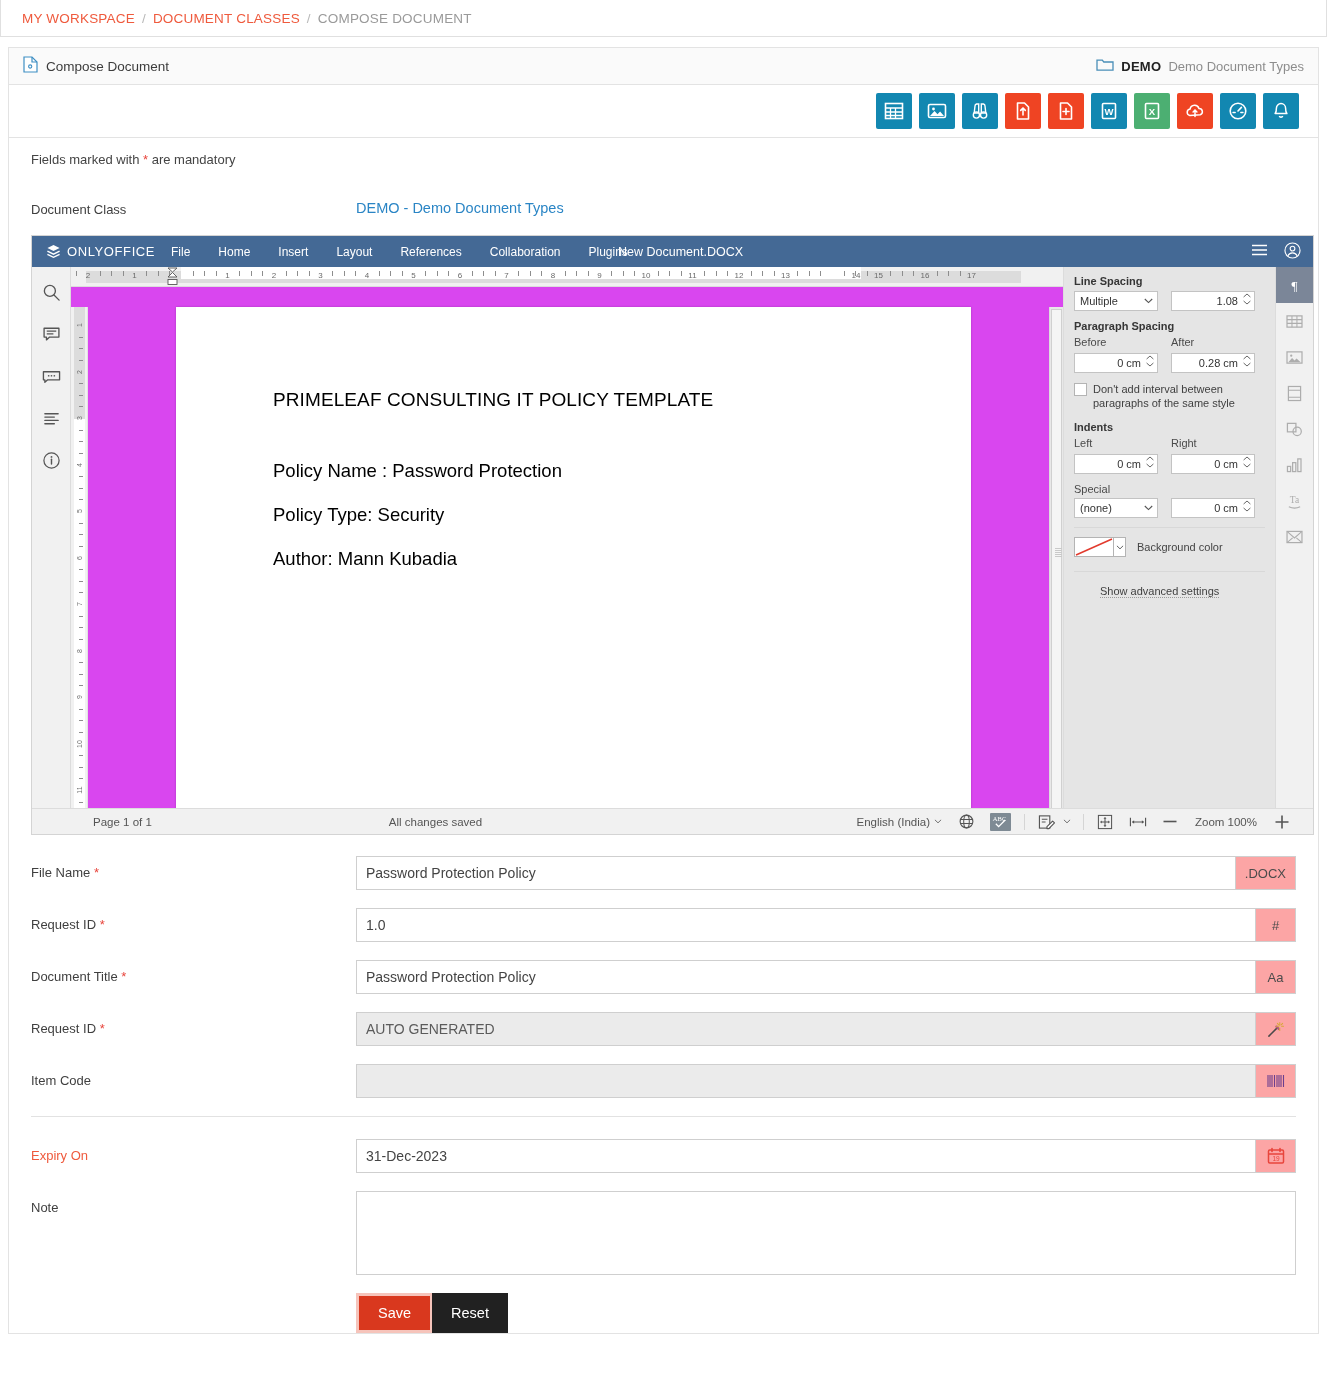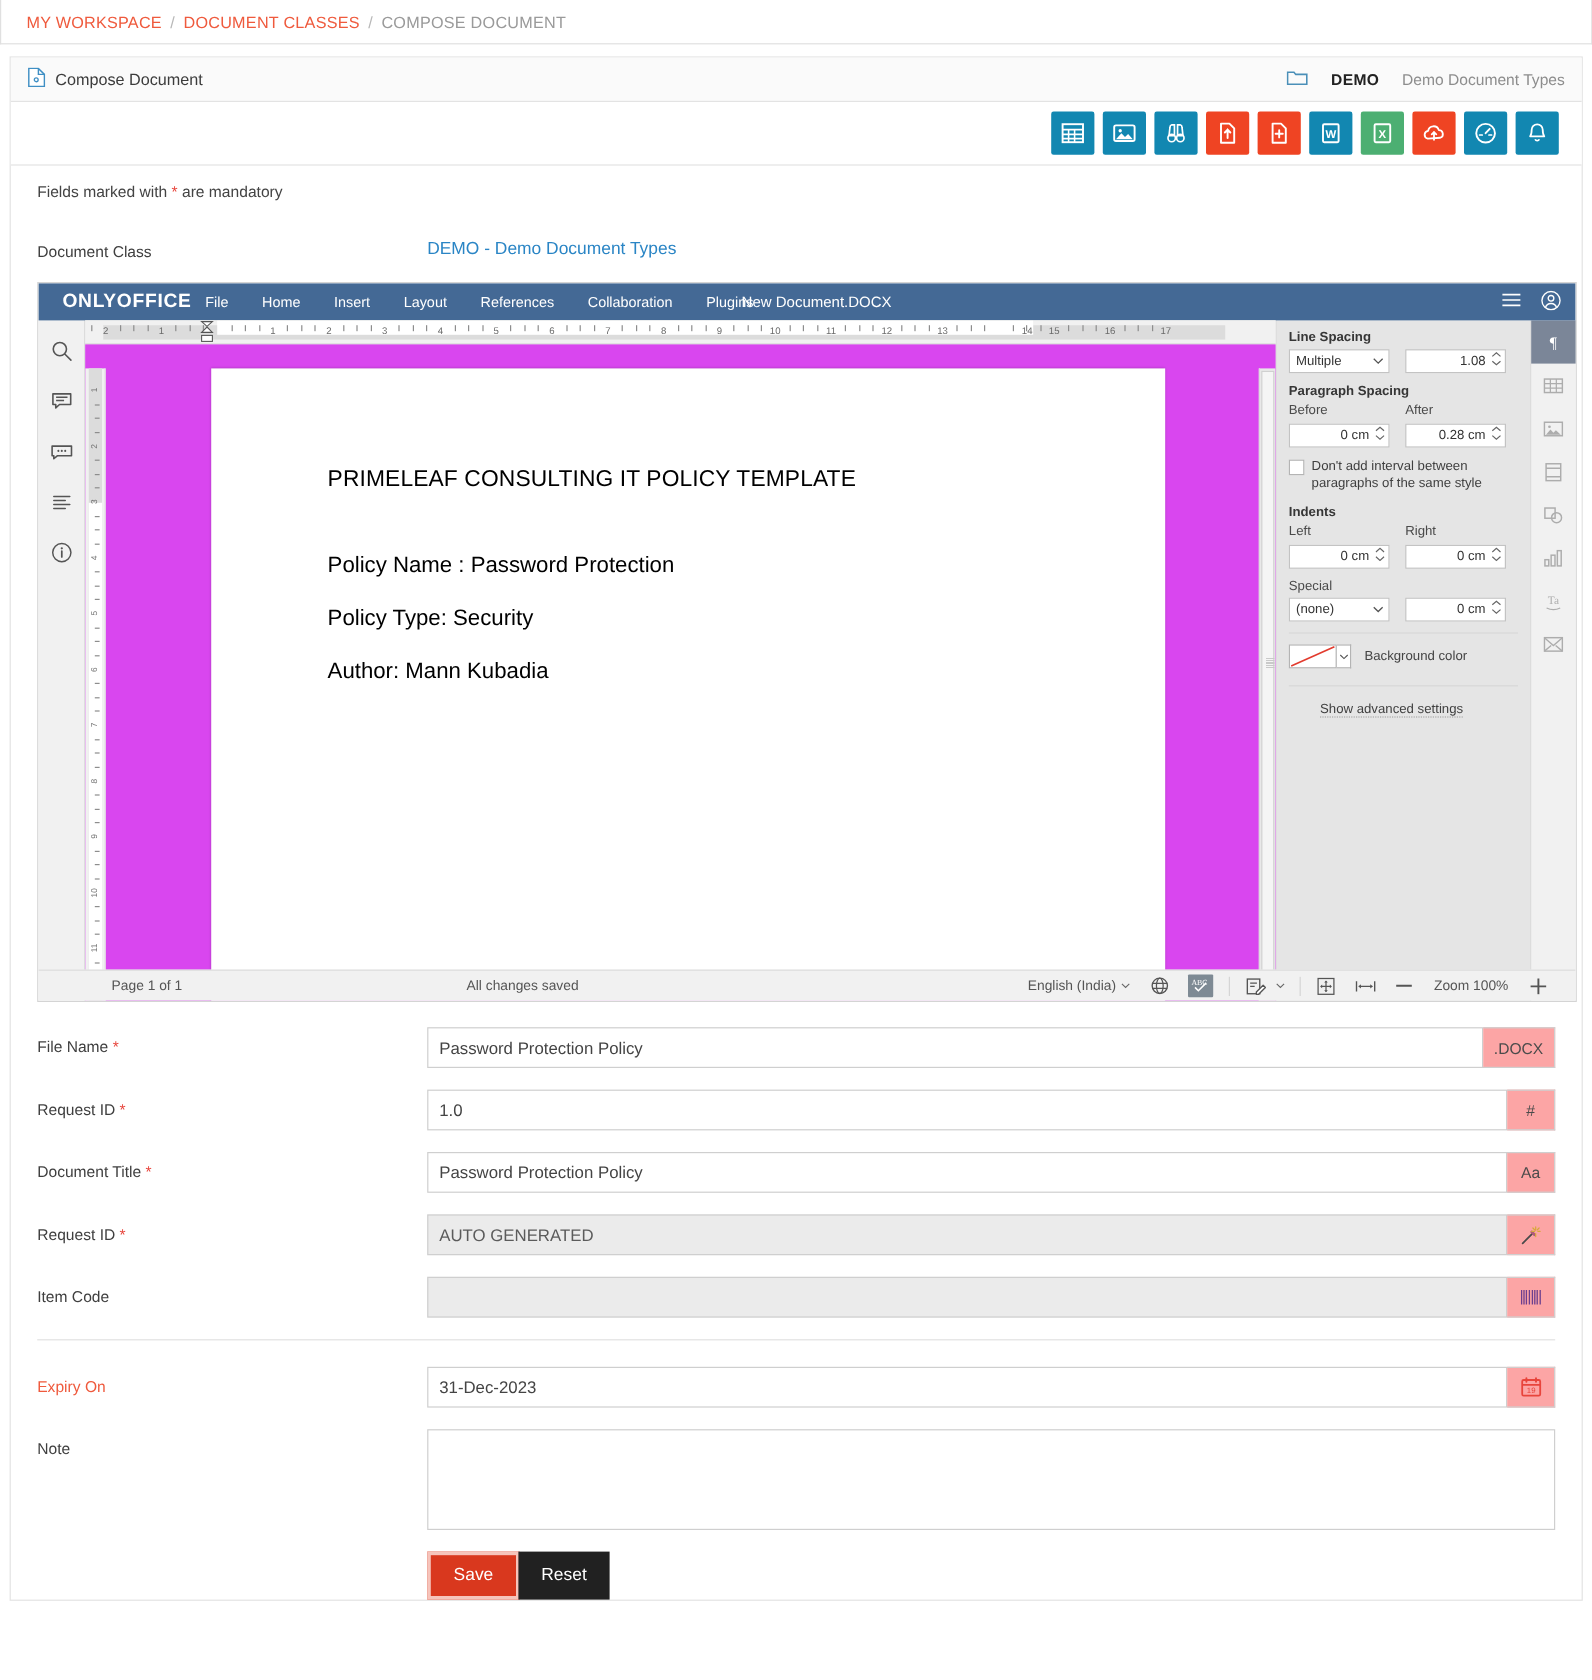"DEMO" .ph-right { gap: 19px -> 7px }
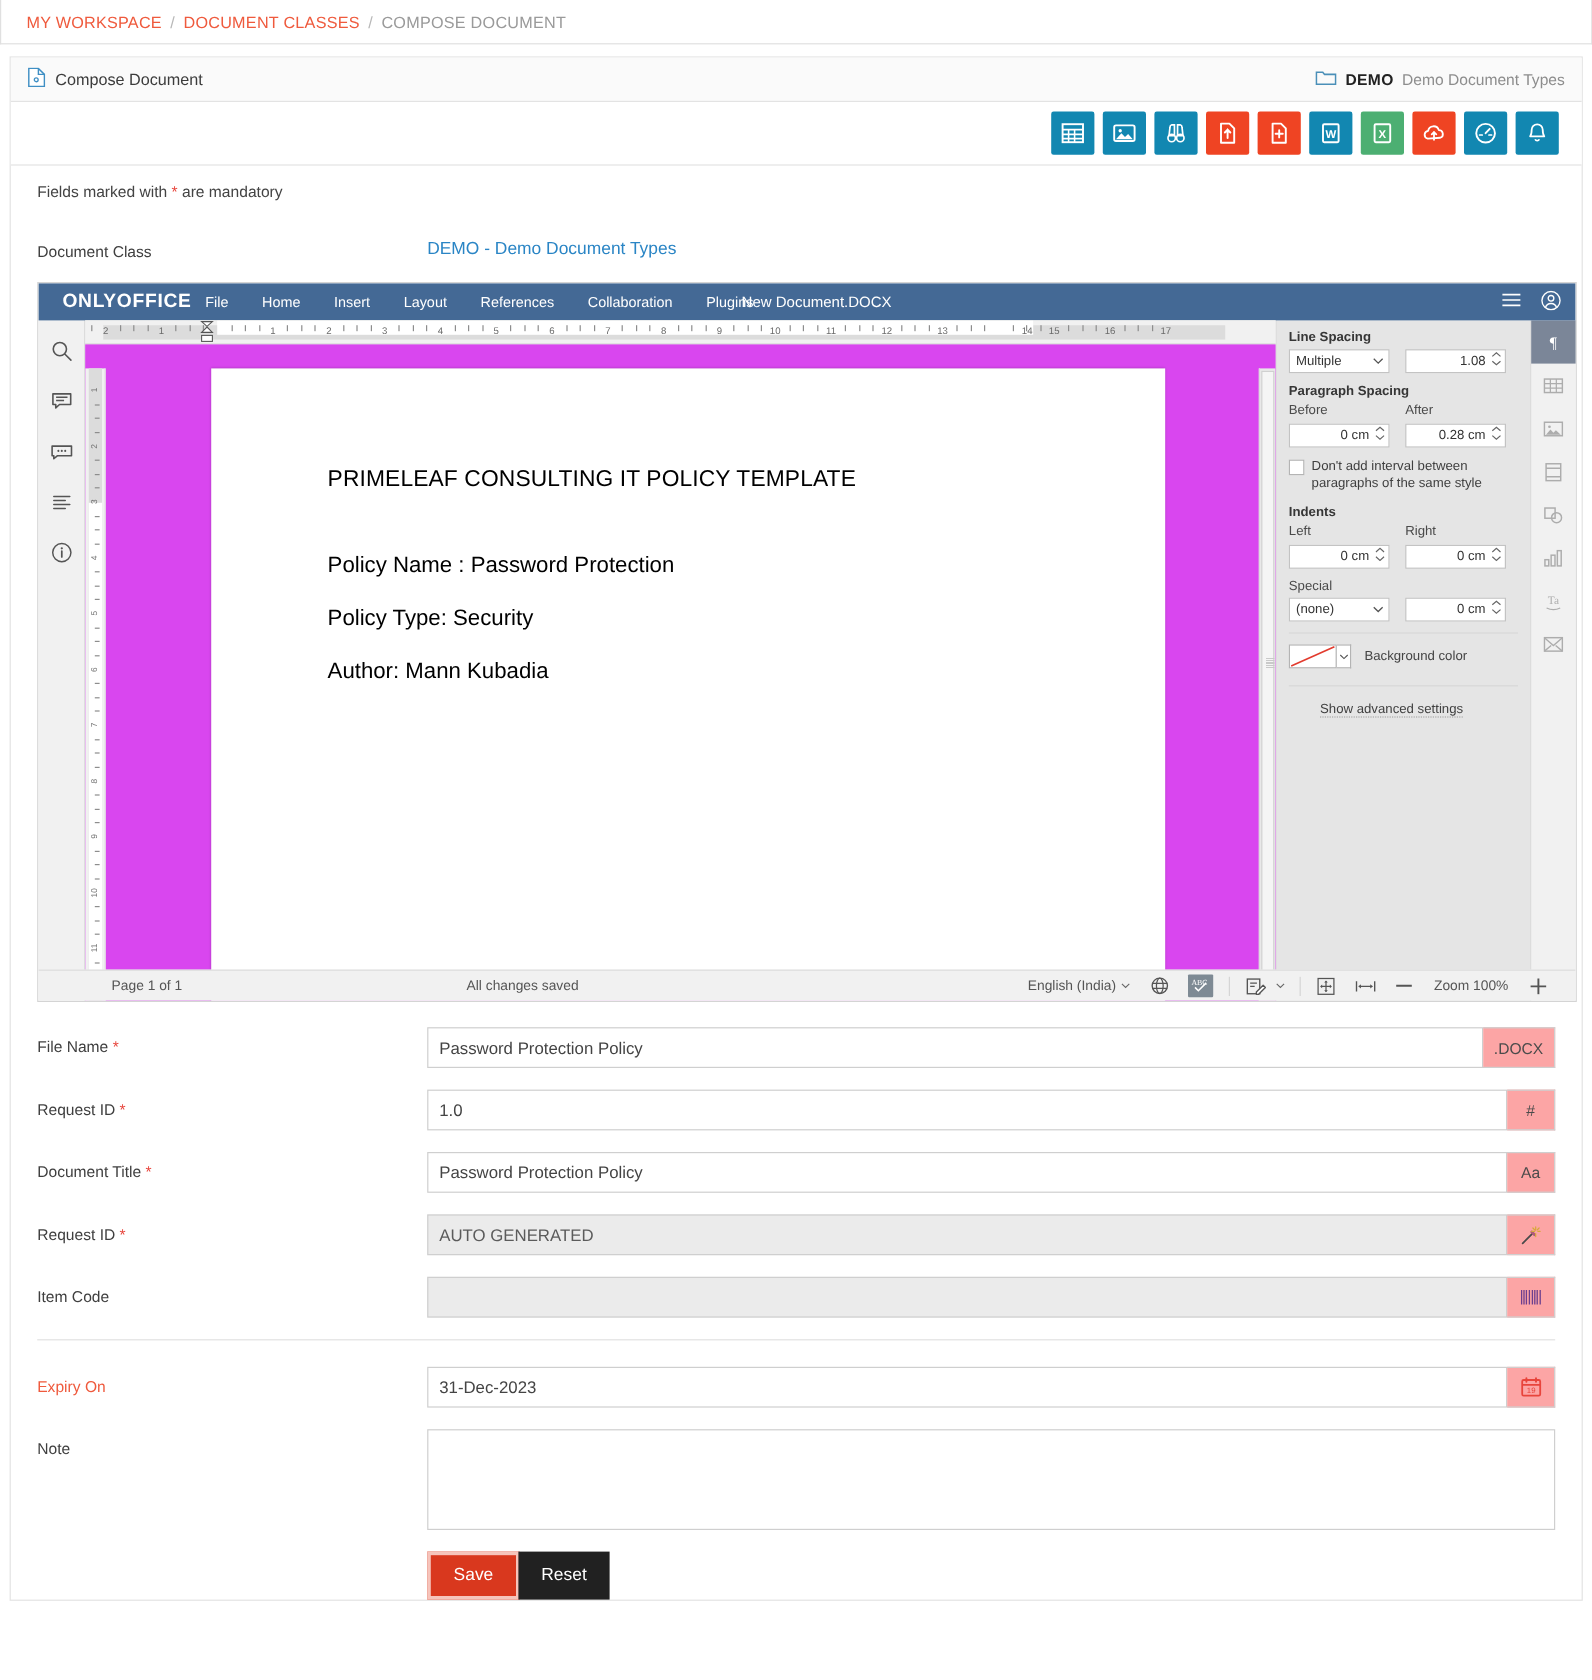"ONLYOFFICE" .oo-logo-t { font-size: 16px -> 13px; font-weight: bold -> normal }
